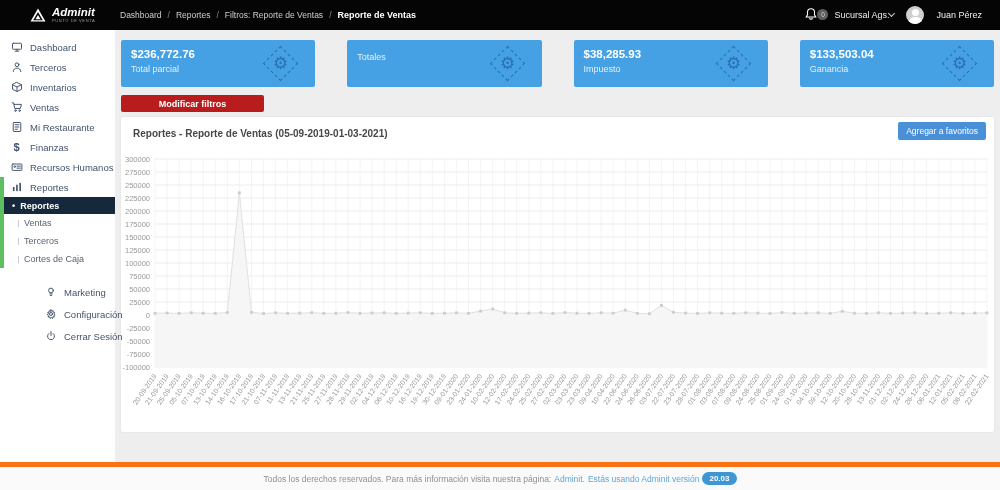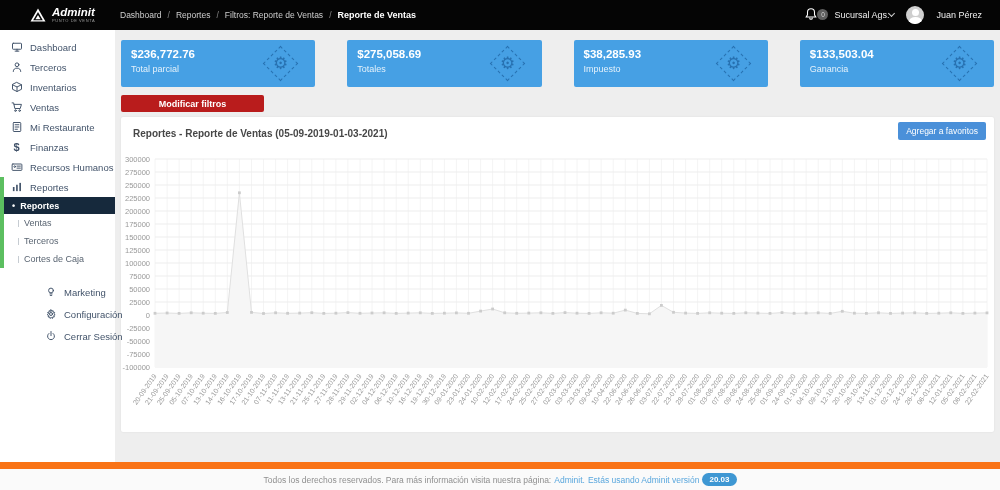"$275,058.69" div.card-amount { html: <div>$275,058.69</div> -> none }
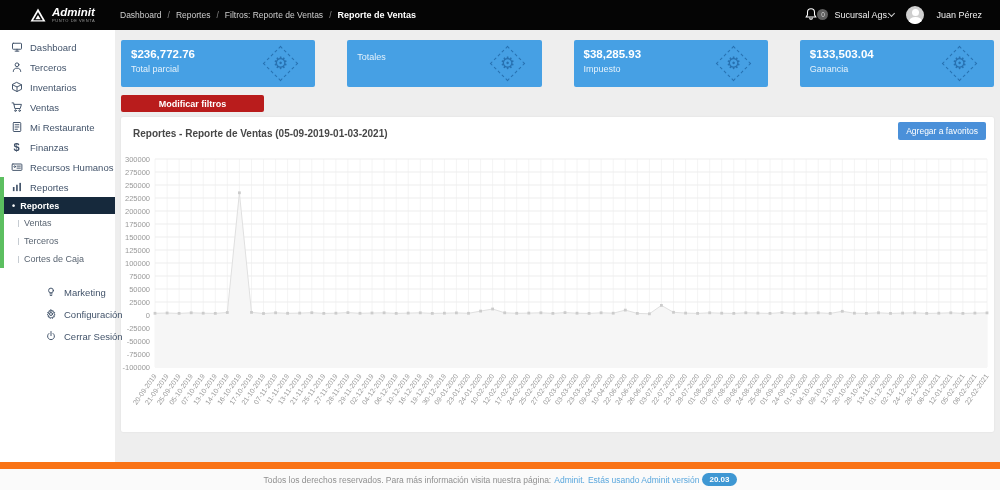"Todos los derechos reservados. Para" .footer { border-top: 7px solid #f97316 -> 5px solid #f97316 }
